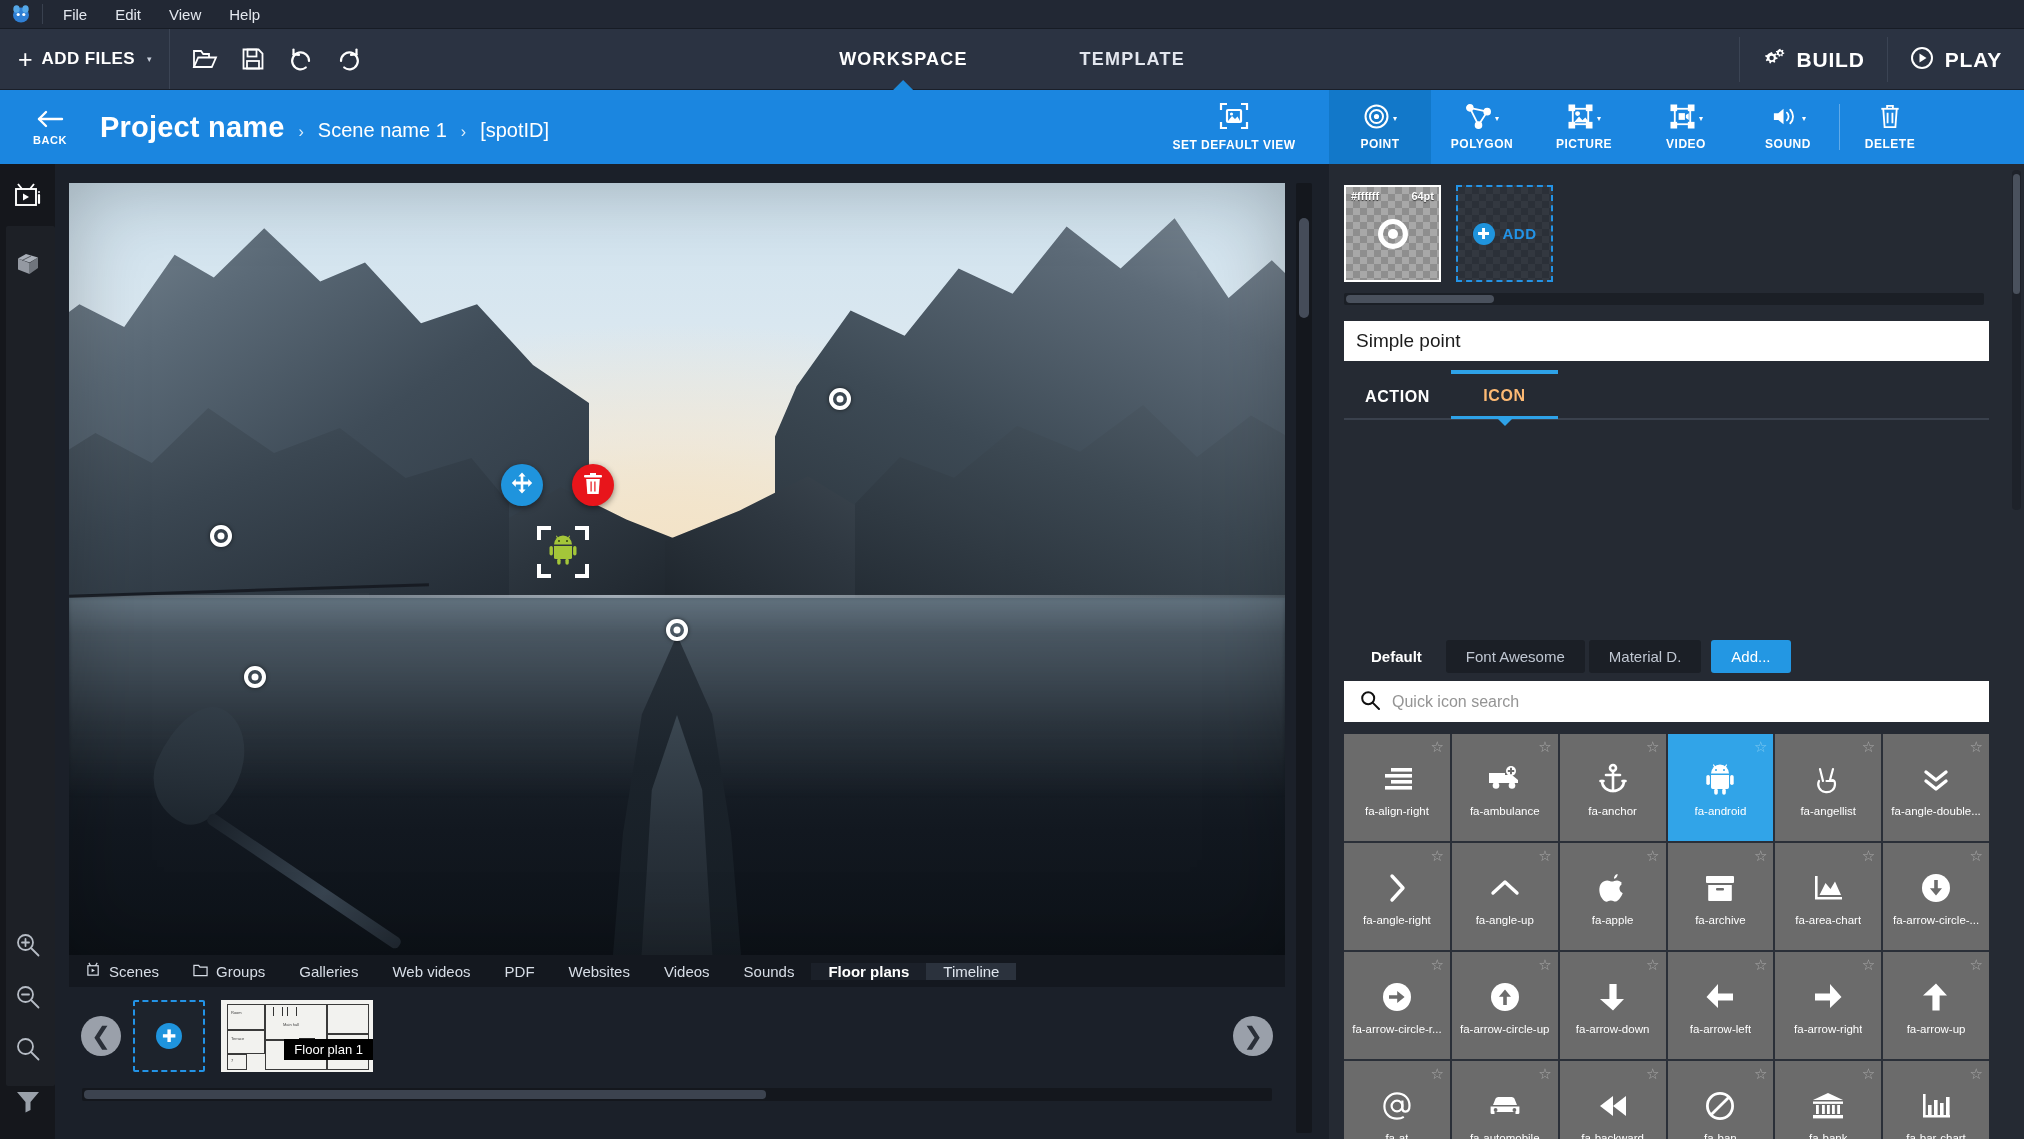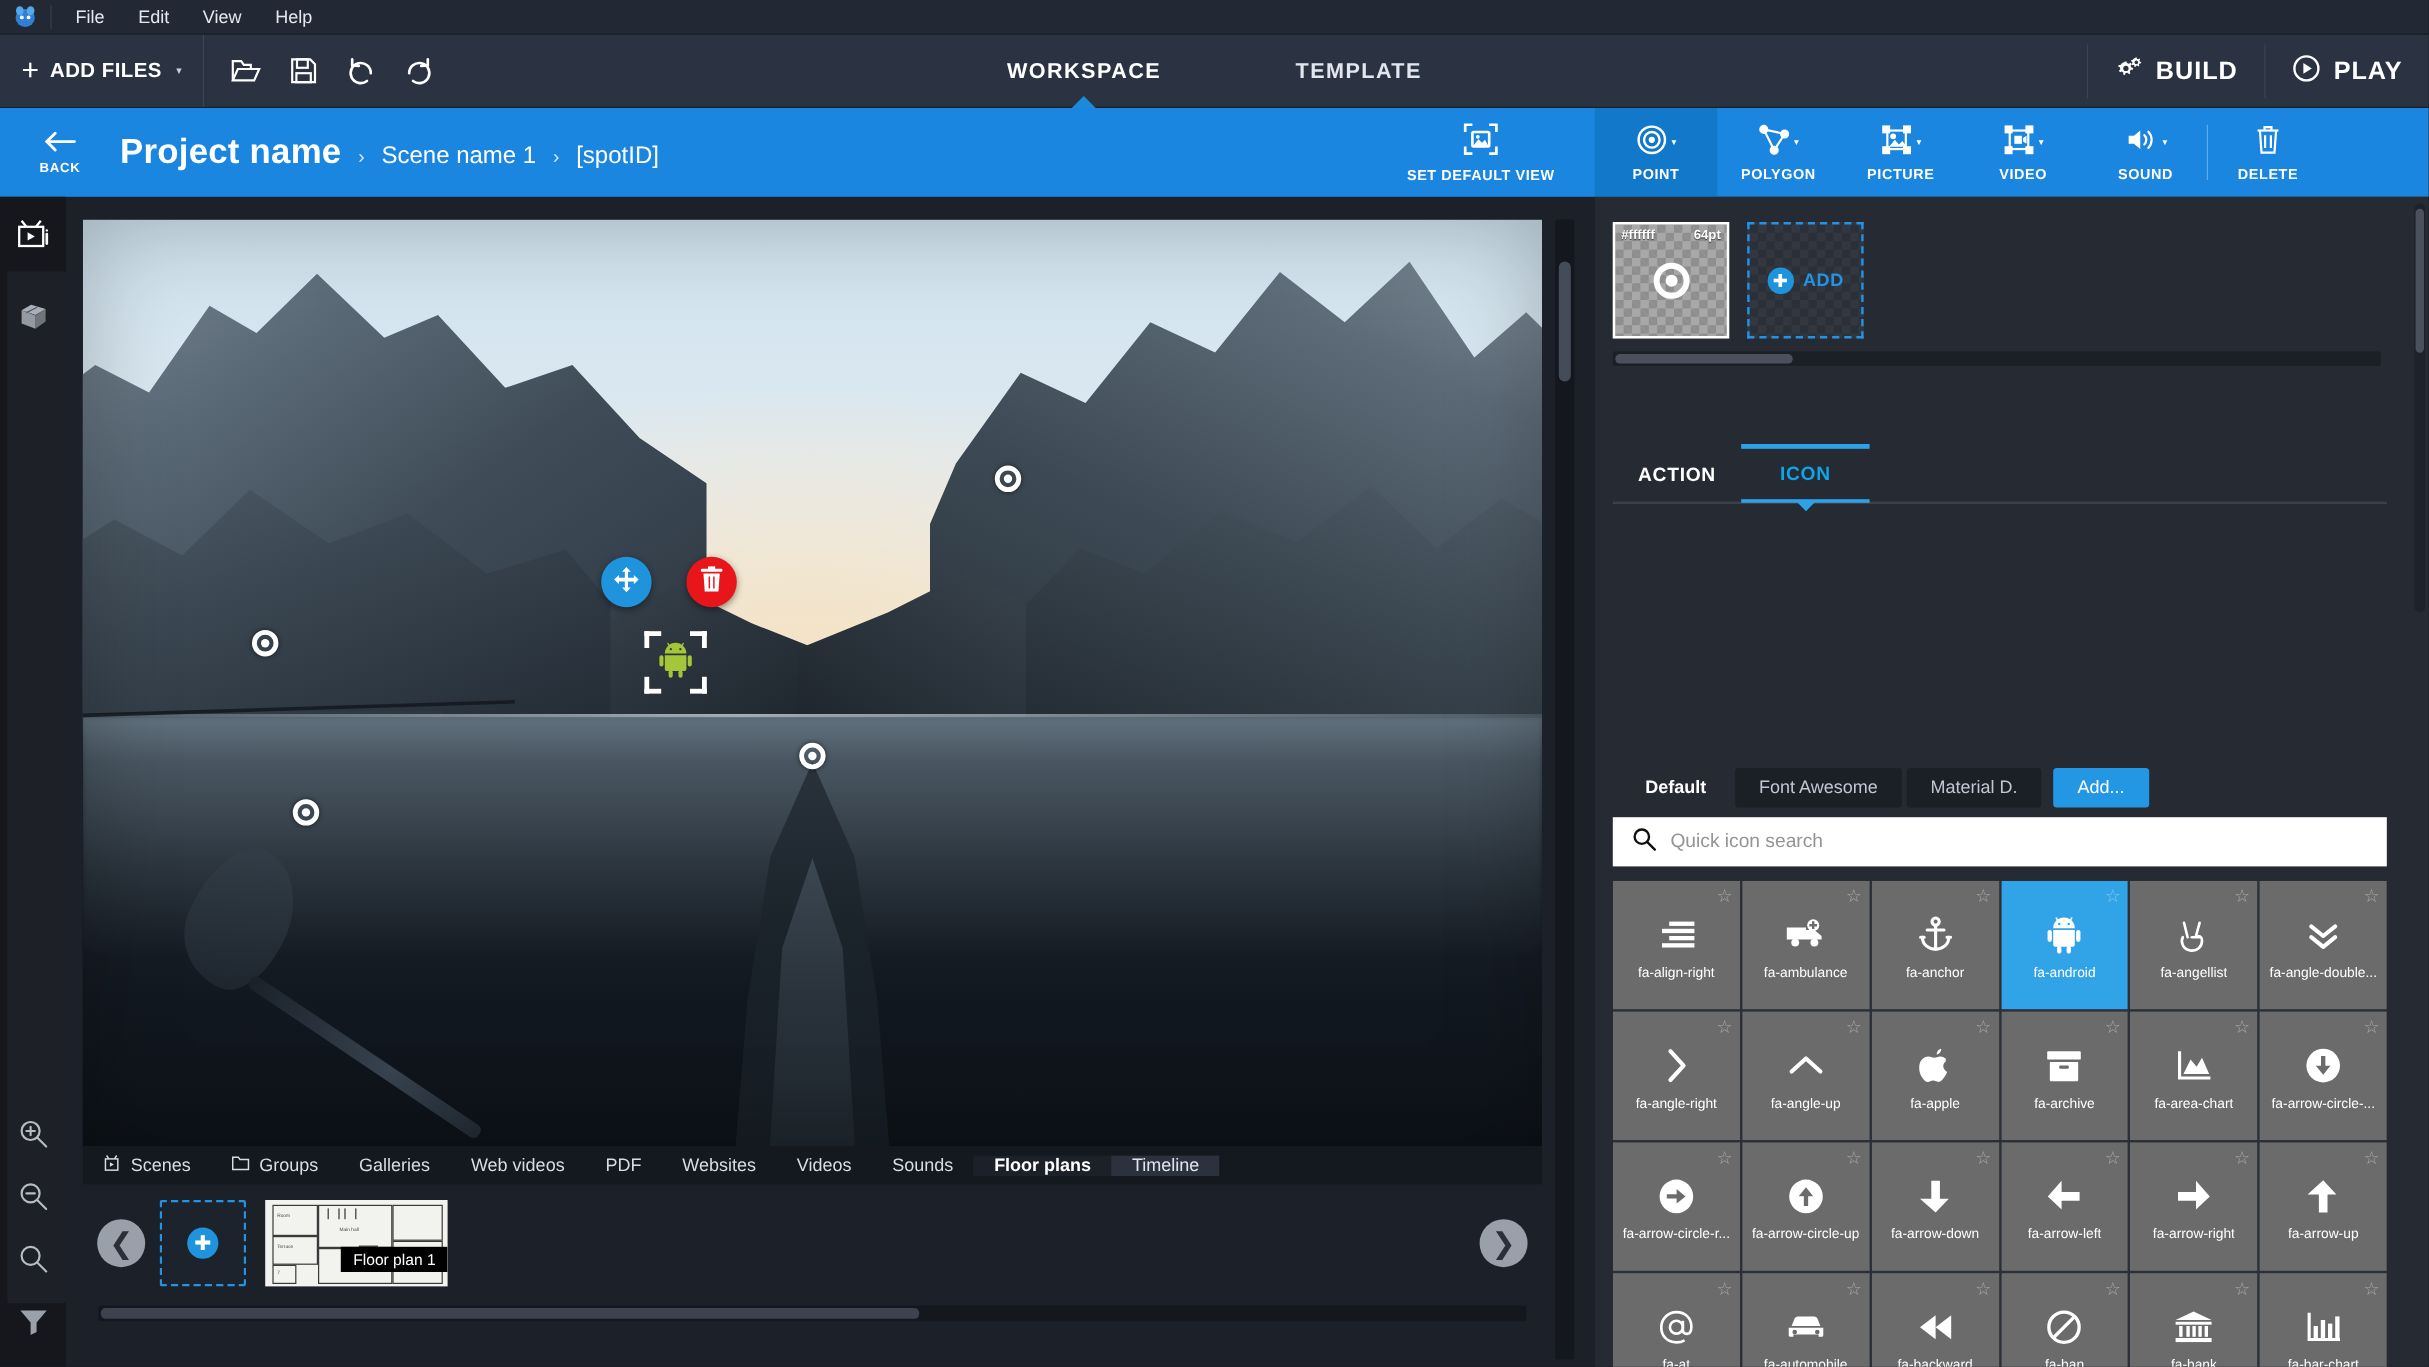"Simple point" input.name-input { html: none -> <input> }
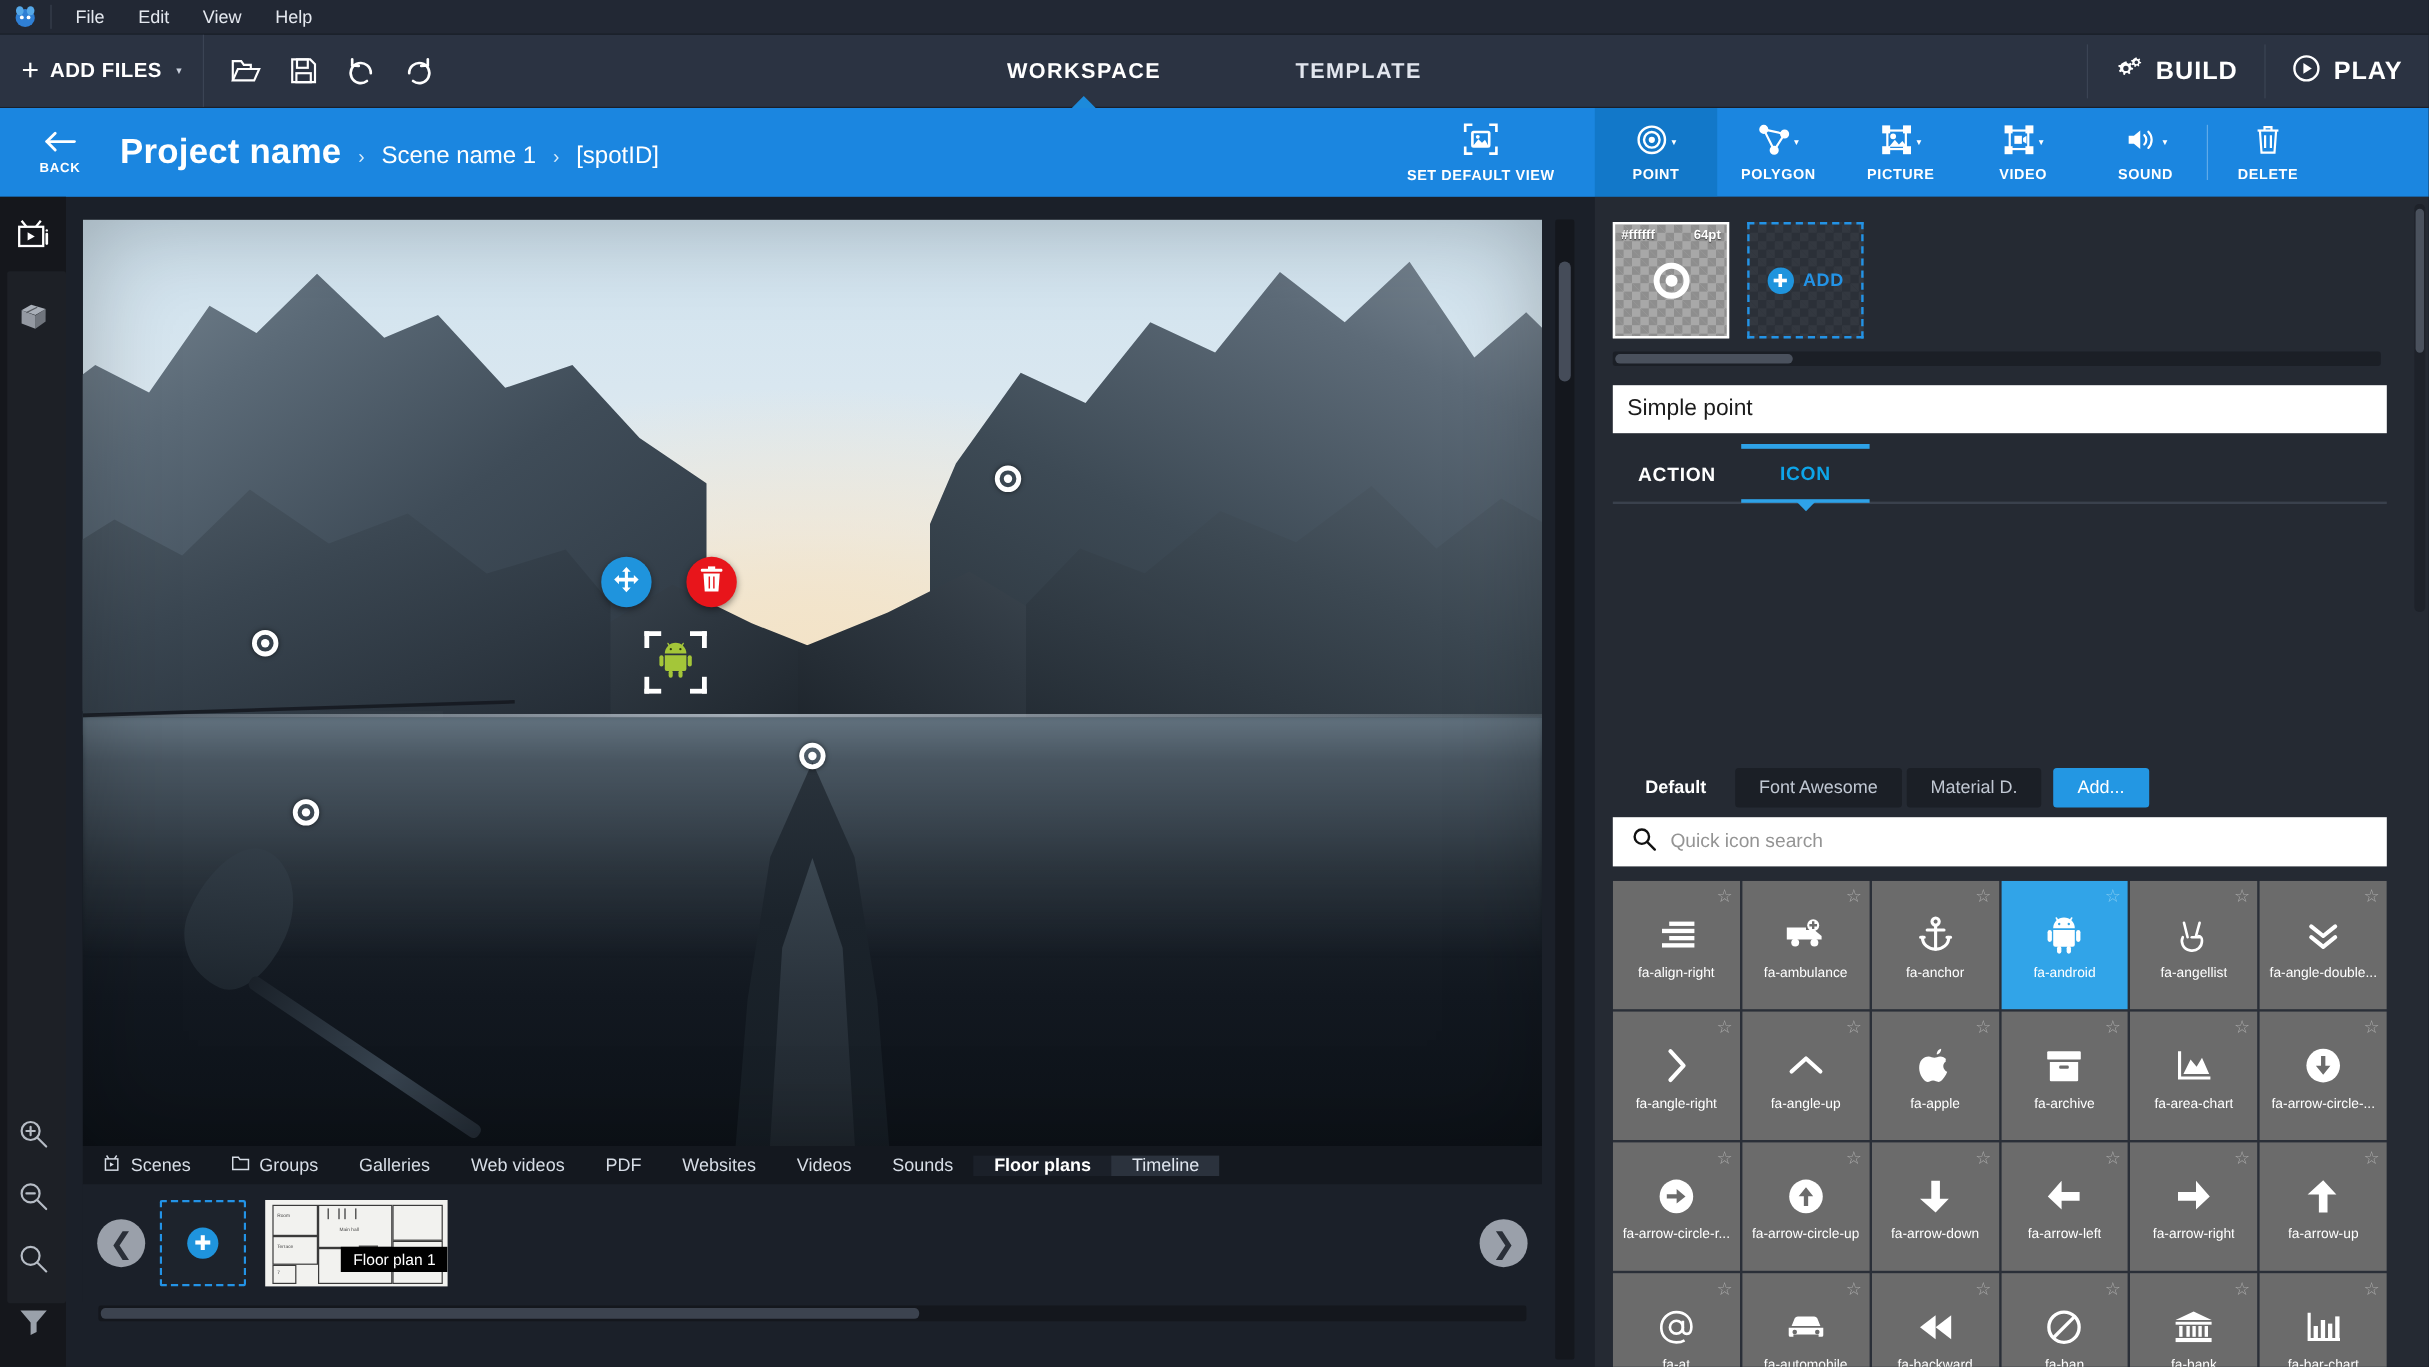"ICON" .ptab.active { color: #0ea5e9 -> #fdba74 }
